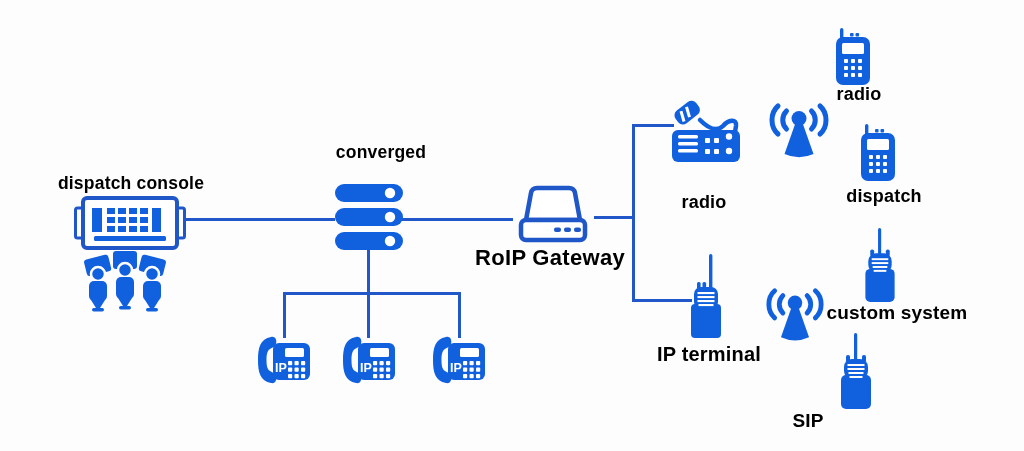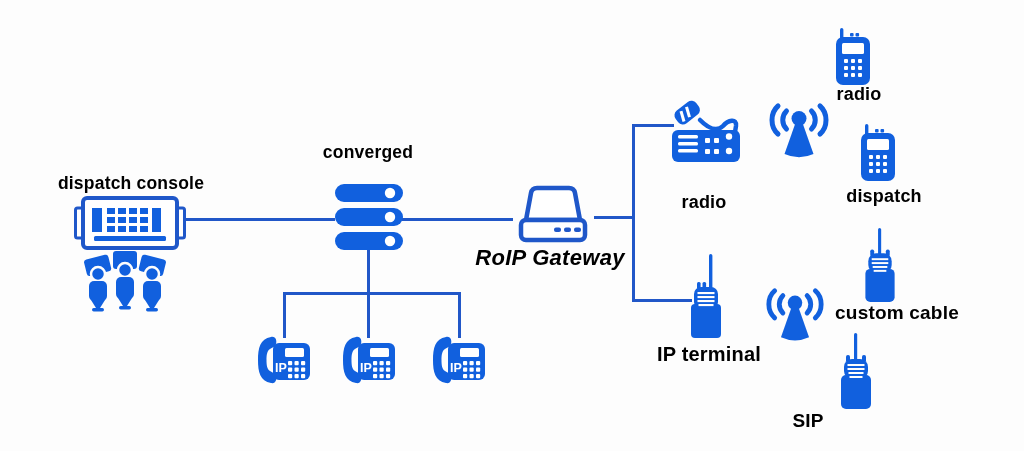"converged" .lbl.two { margin-left: none -> 13px }
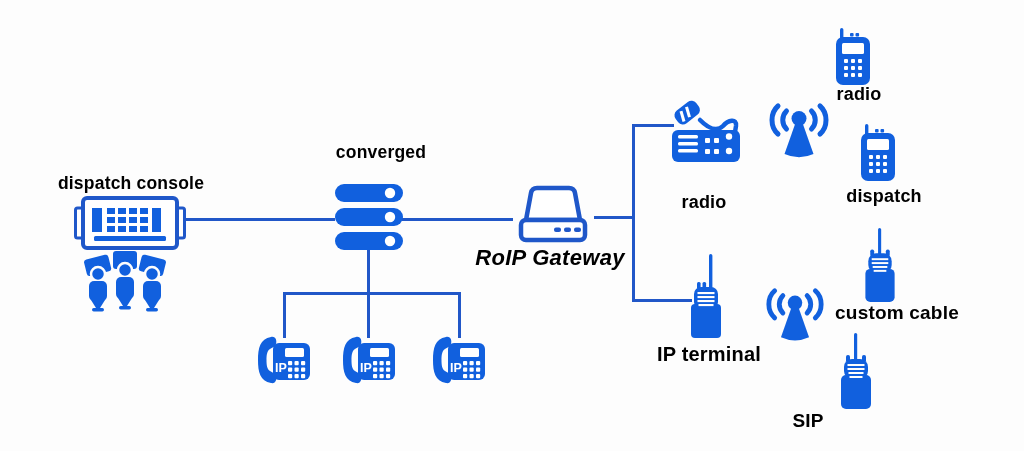"RoIP Gateway" .lbl.big { font-style: italic -> none }
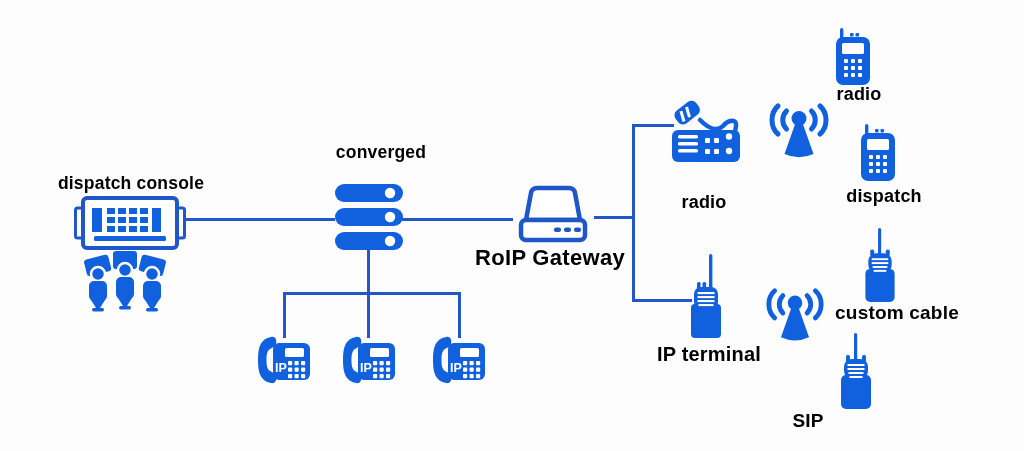"custom cable" div.lbl { text: cable -> system }
